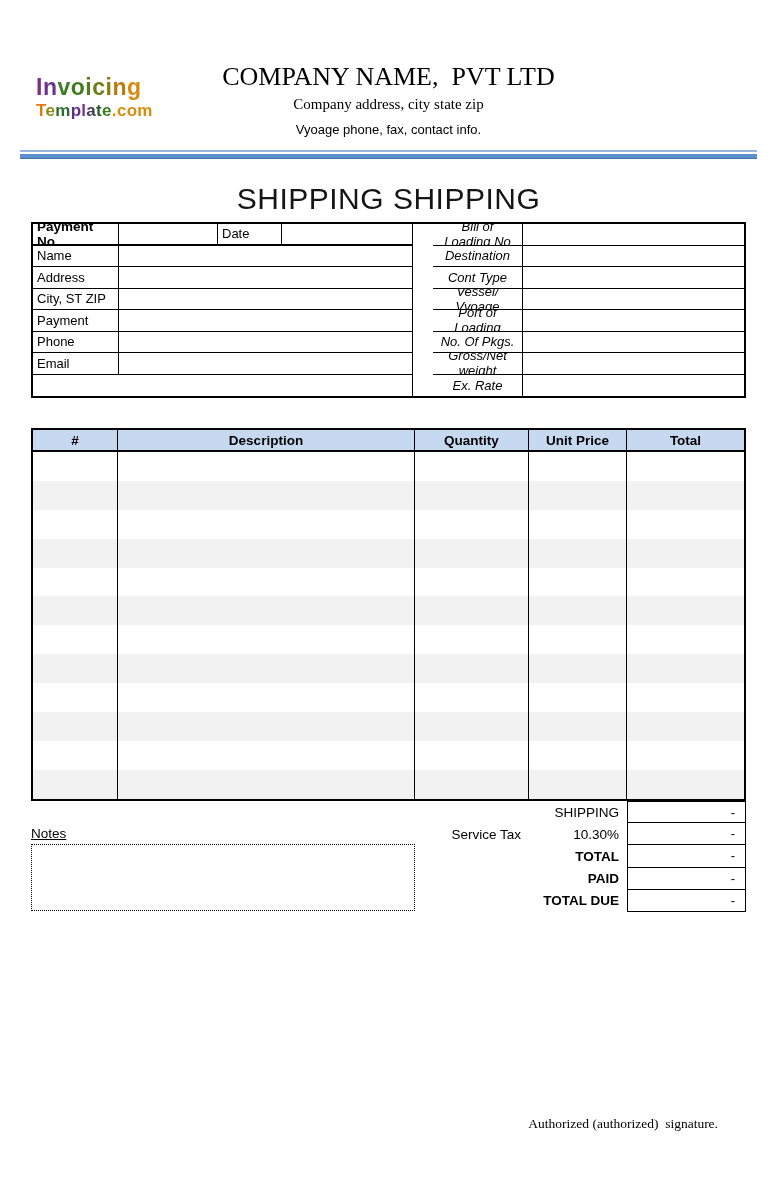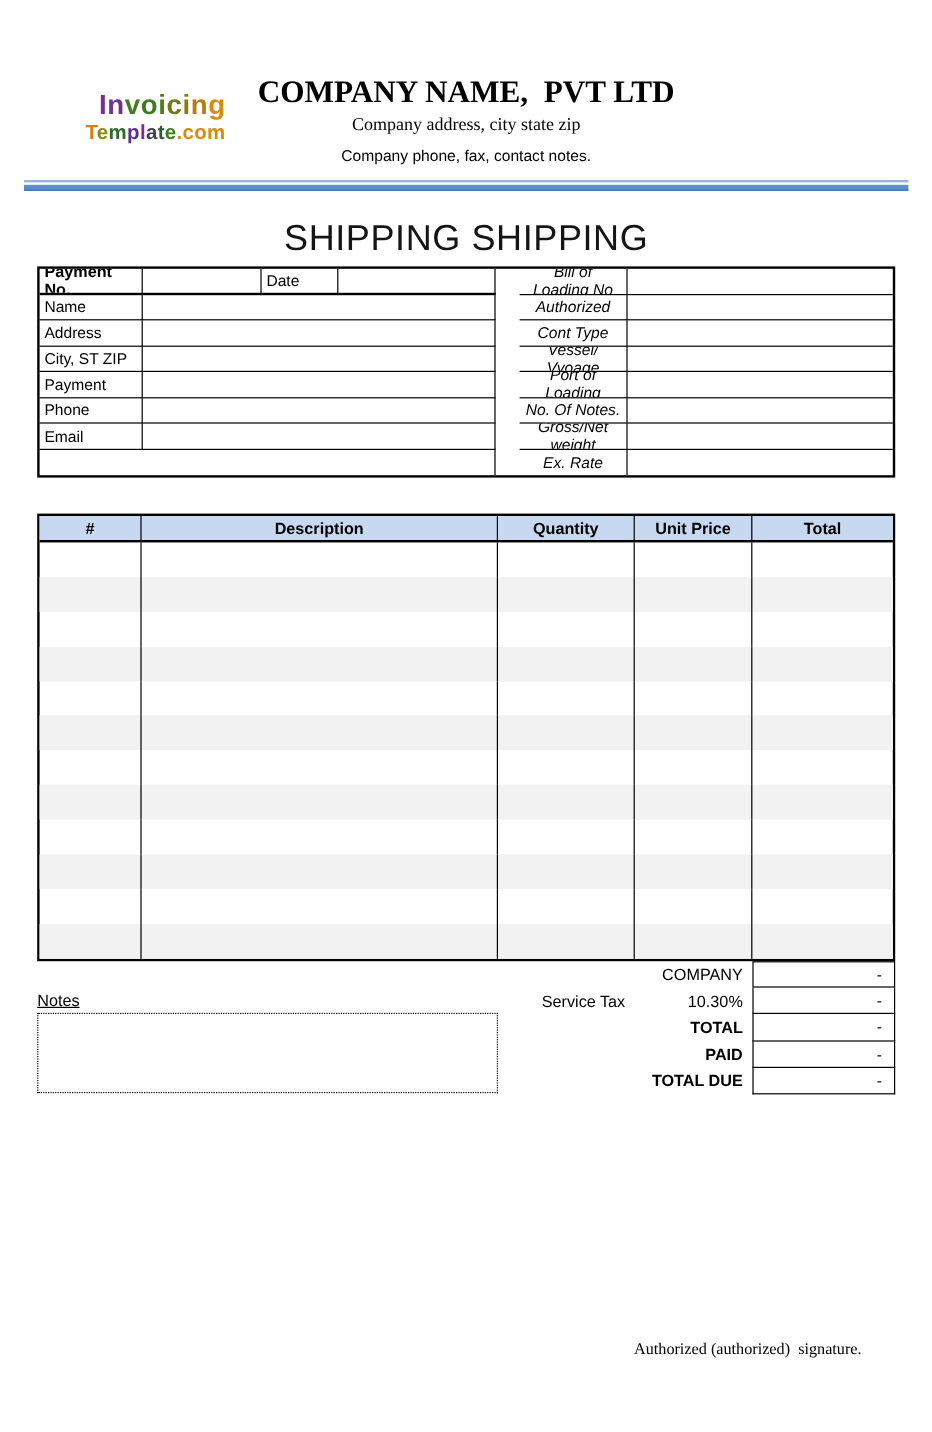"Invoicing" .logo { left: 60px -> 36px; text-align: right -> left }
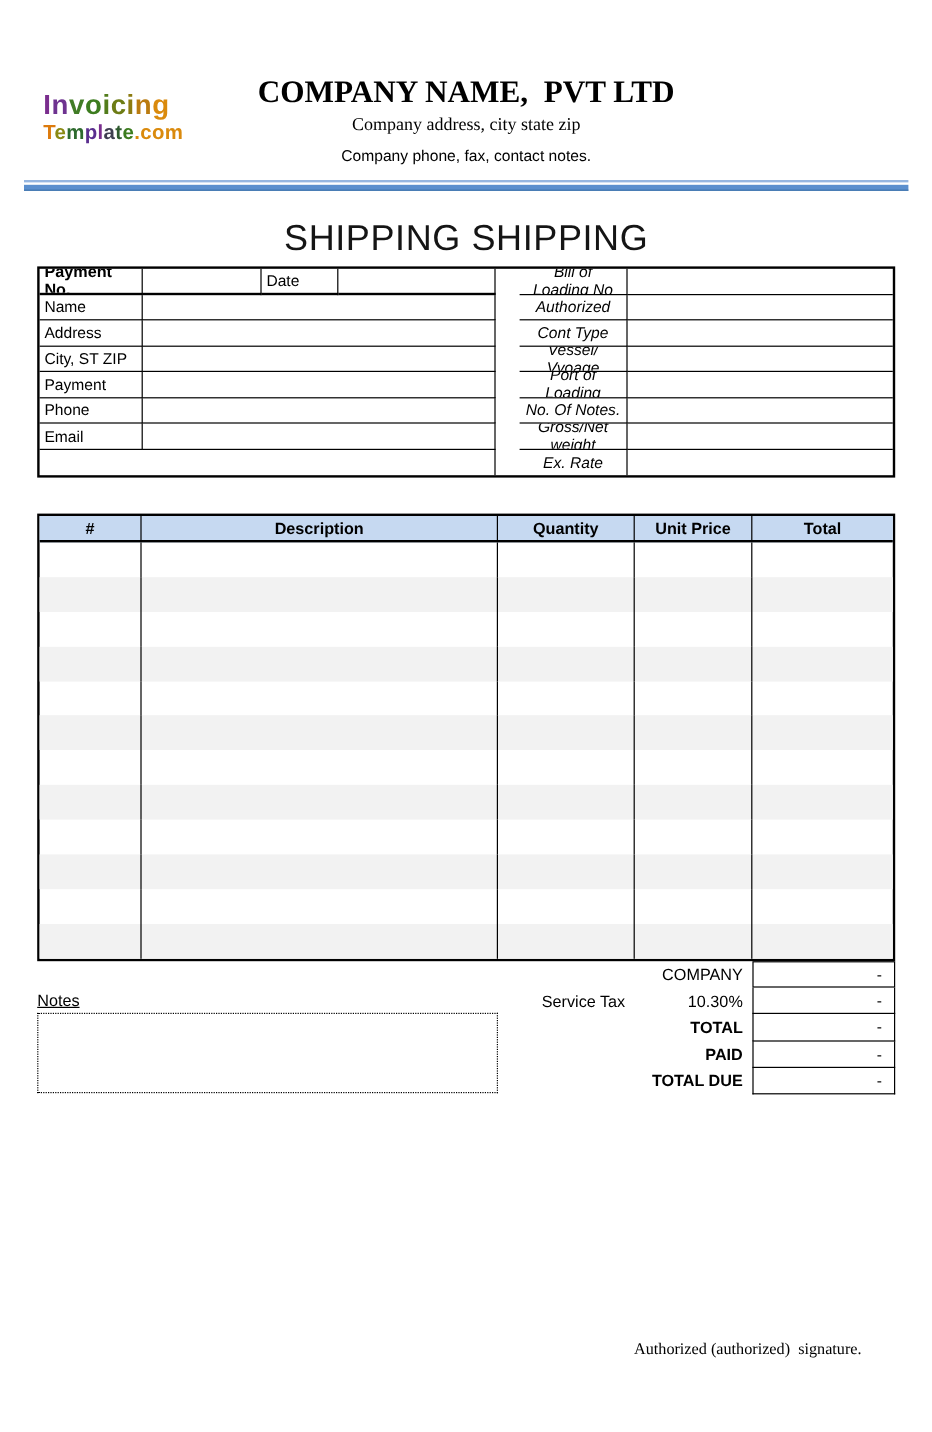"COMPANY NAME, PVT LTD" .company-name { font-weight: bold -> normal }
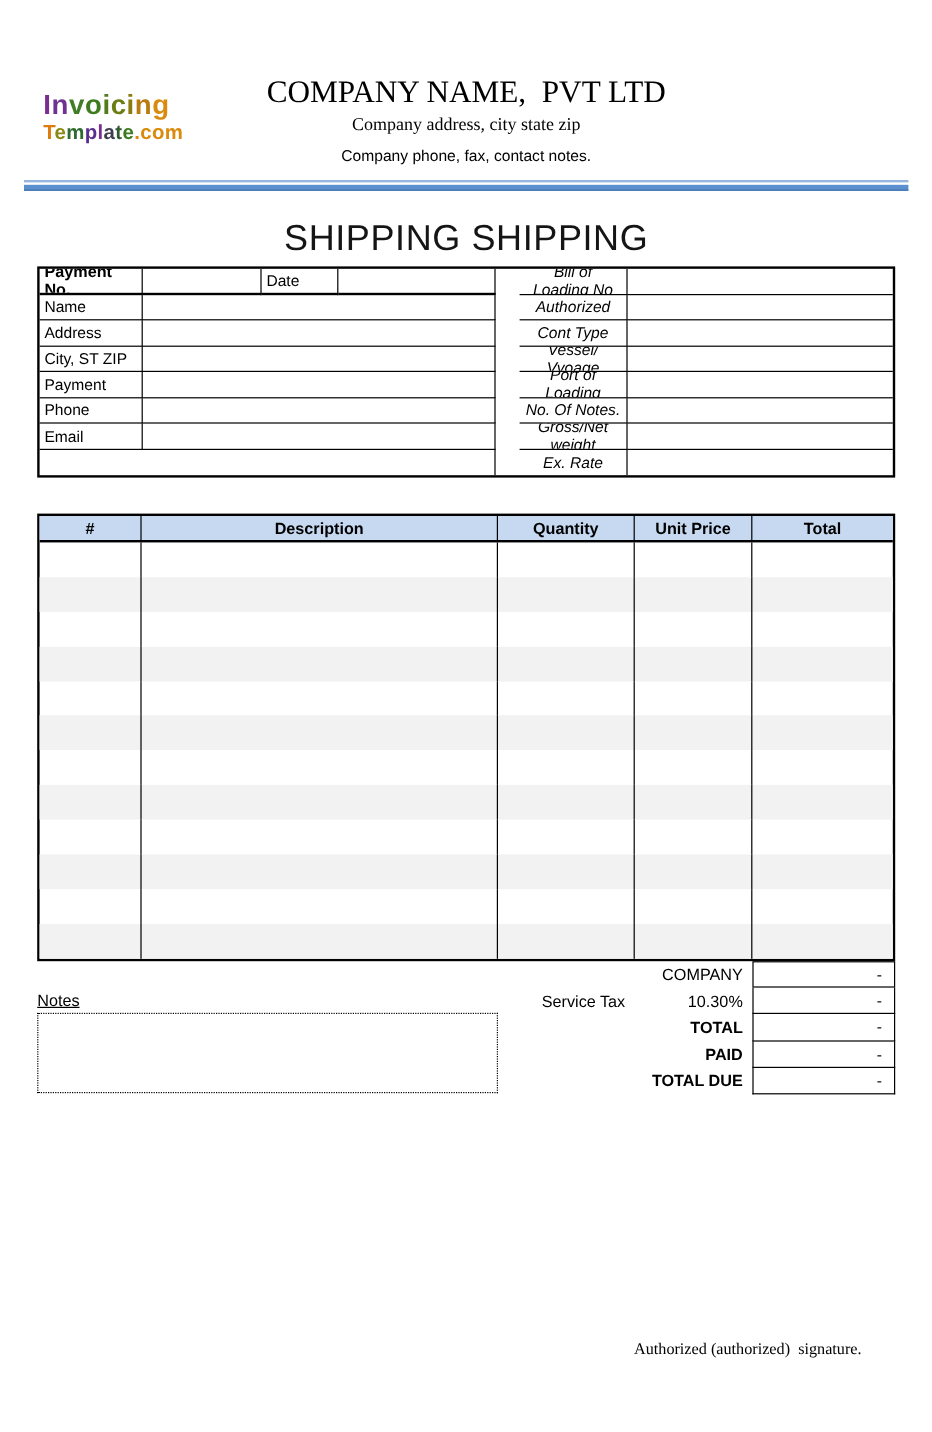"Company phone, fax, contact notes." div.company-contact { text: Company phone, fax, contact notes -> Vyoage phone, fax, contact info }
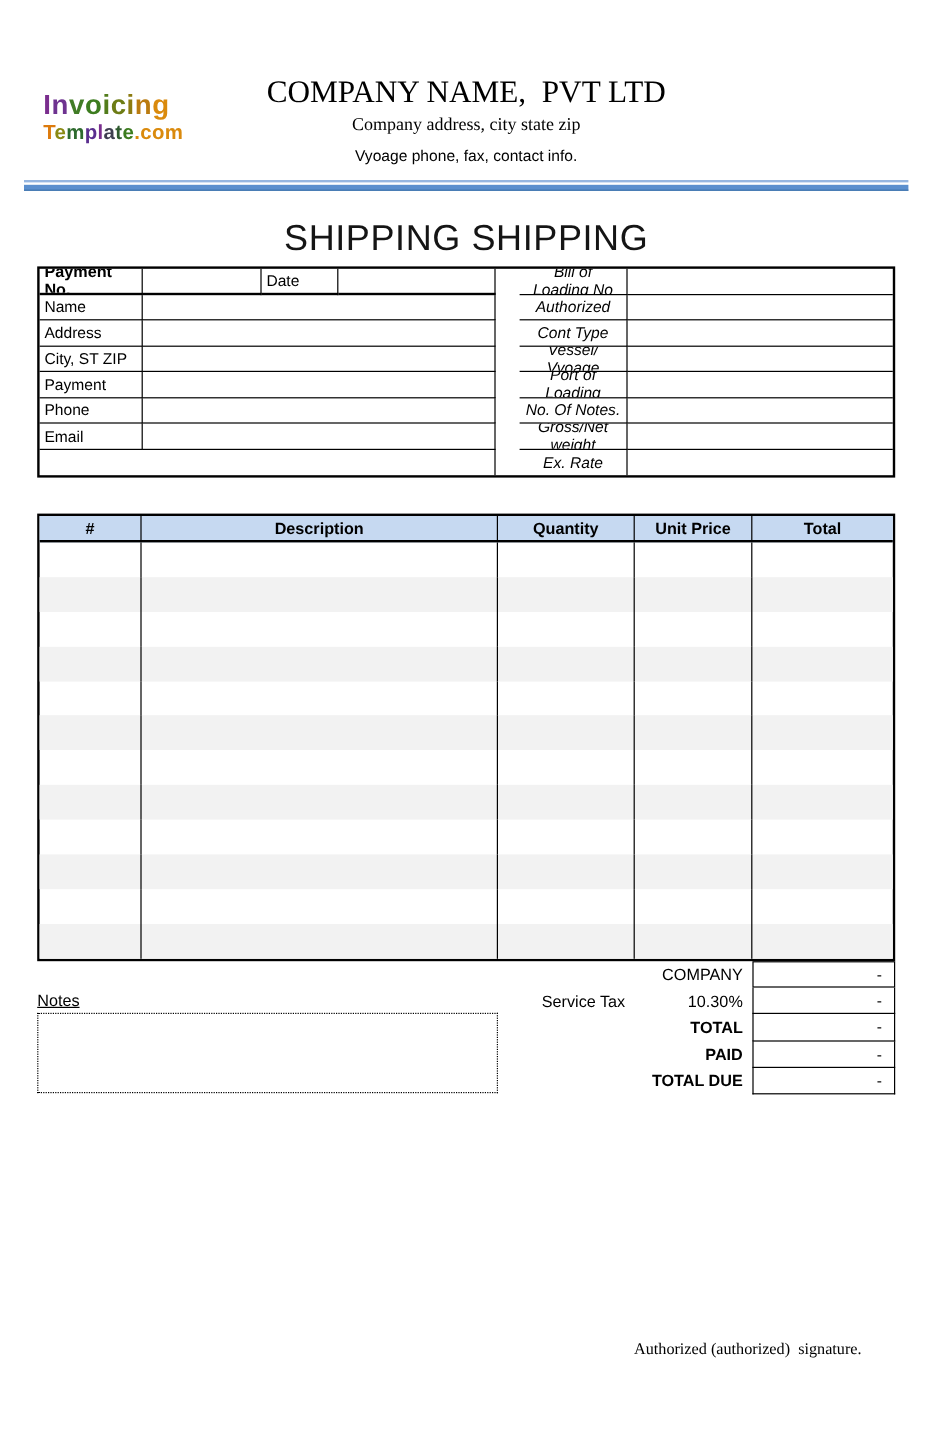"Authorized" div.dcell { text: Authorized -> Destination }
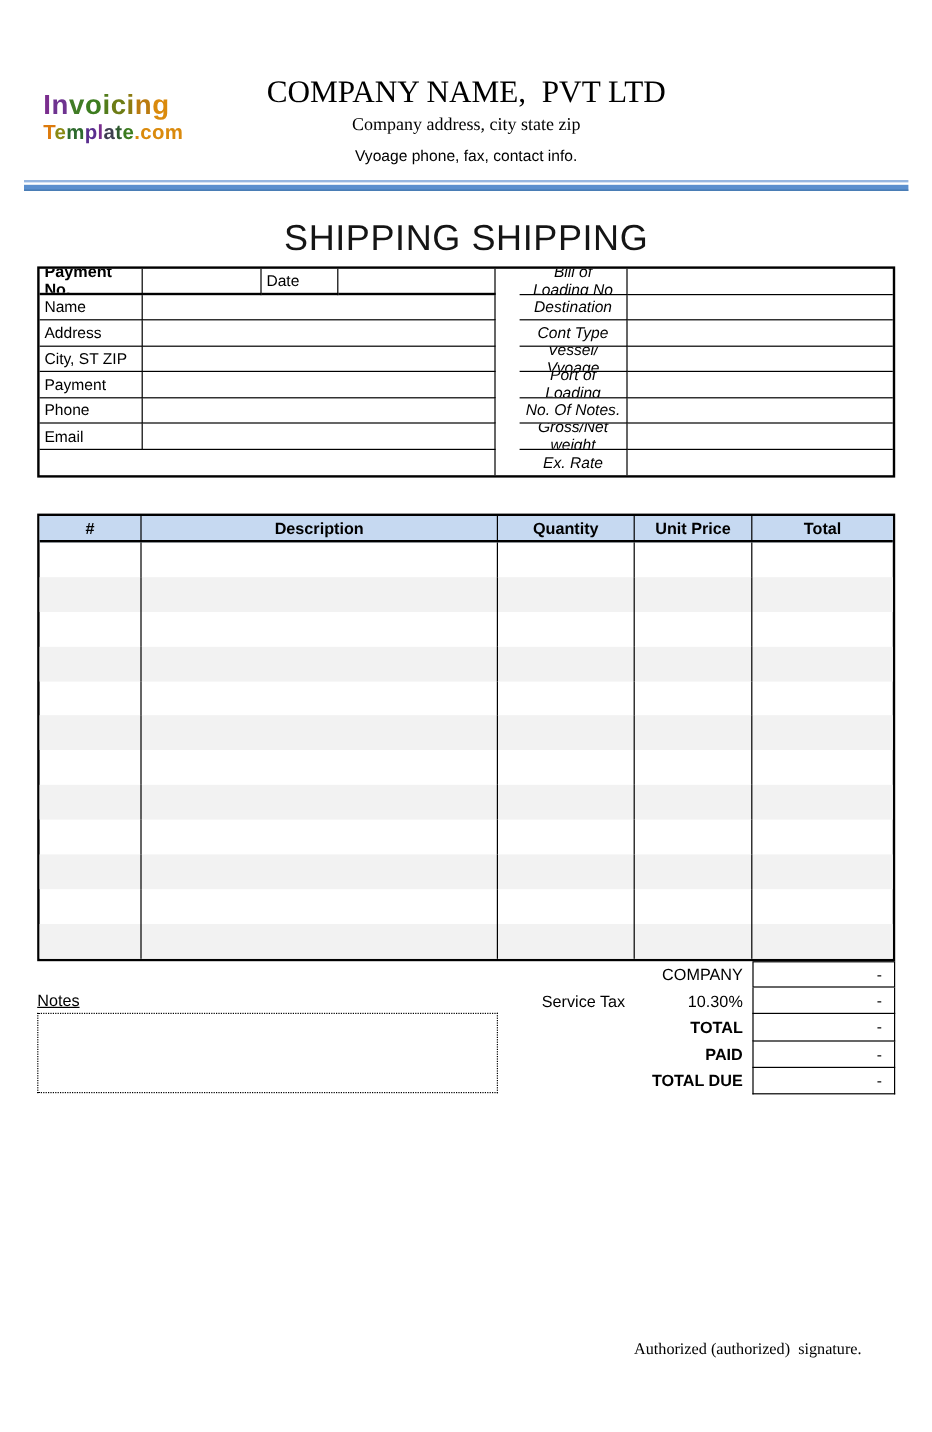"No. Of Notes." div.dcell { text: Notes -> Pkgs }
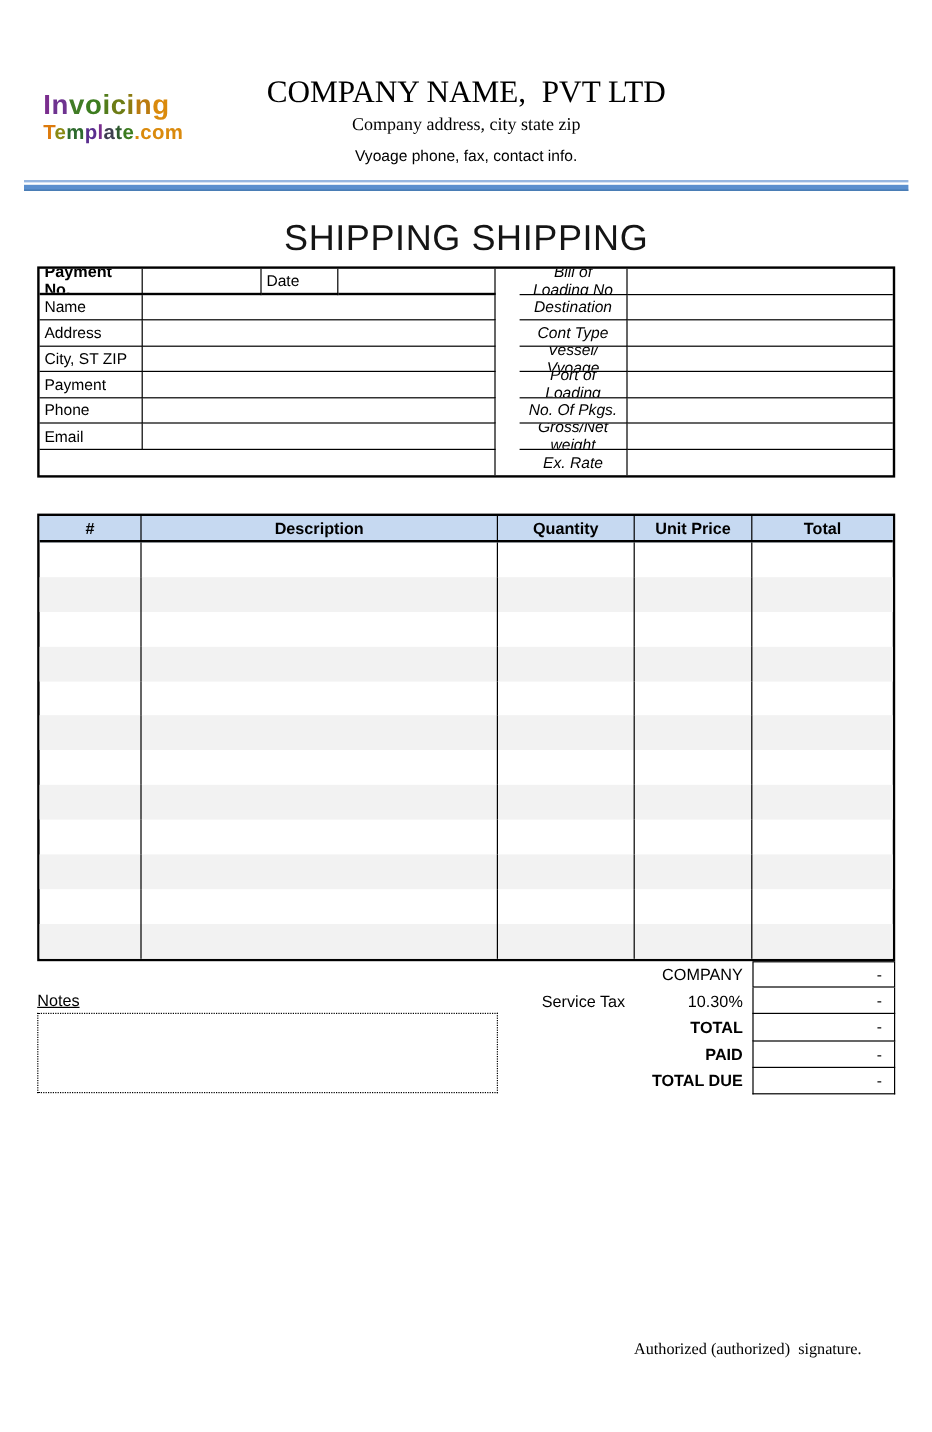"COMPANY" div.tlbl { text: COMPANY -> SHIPPING }
